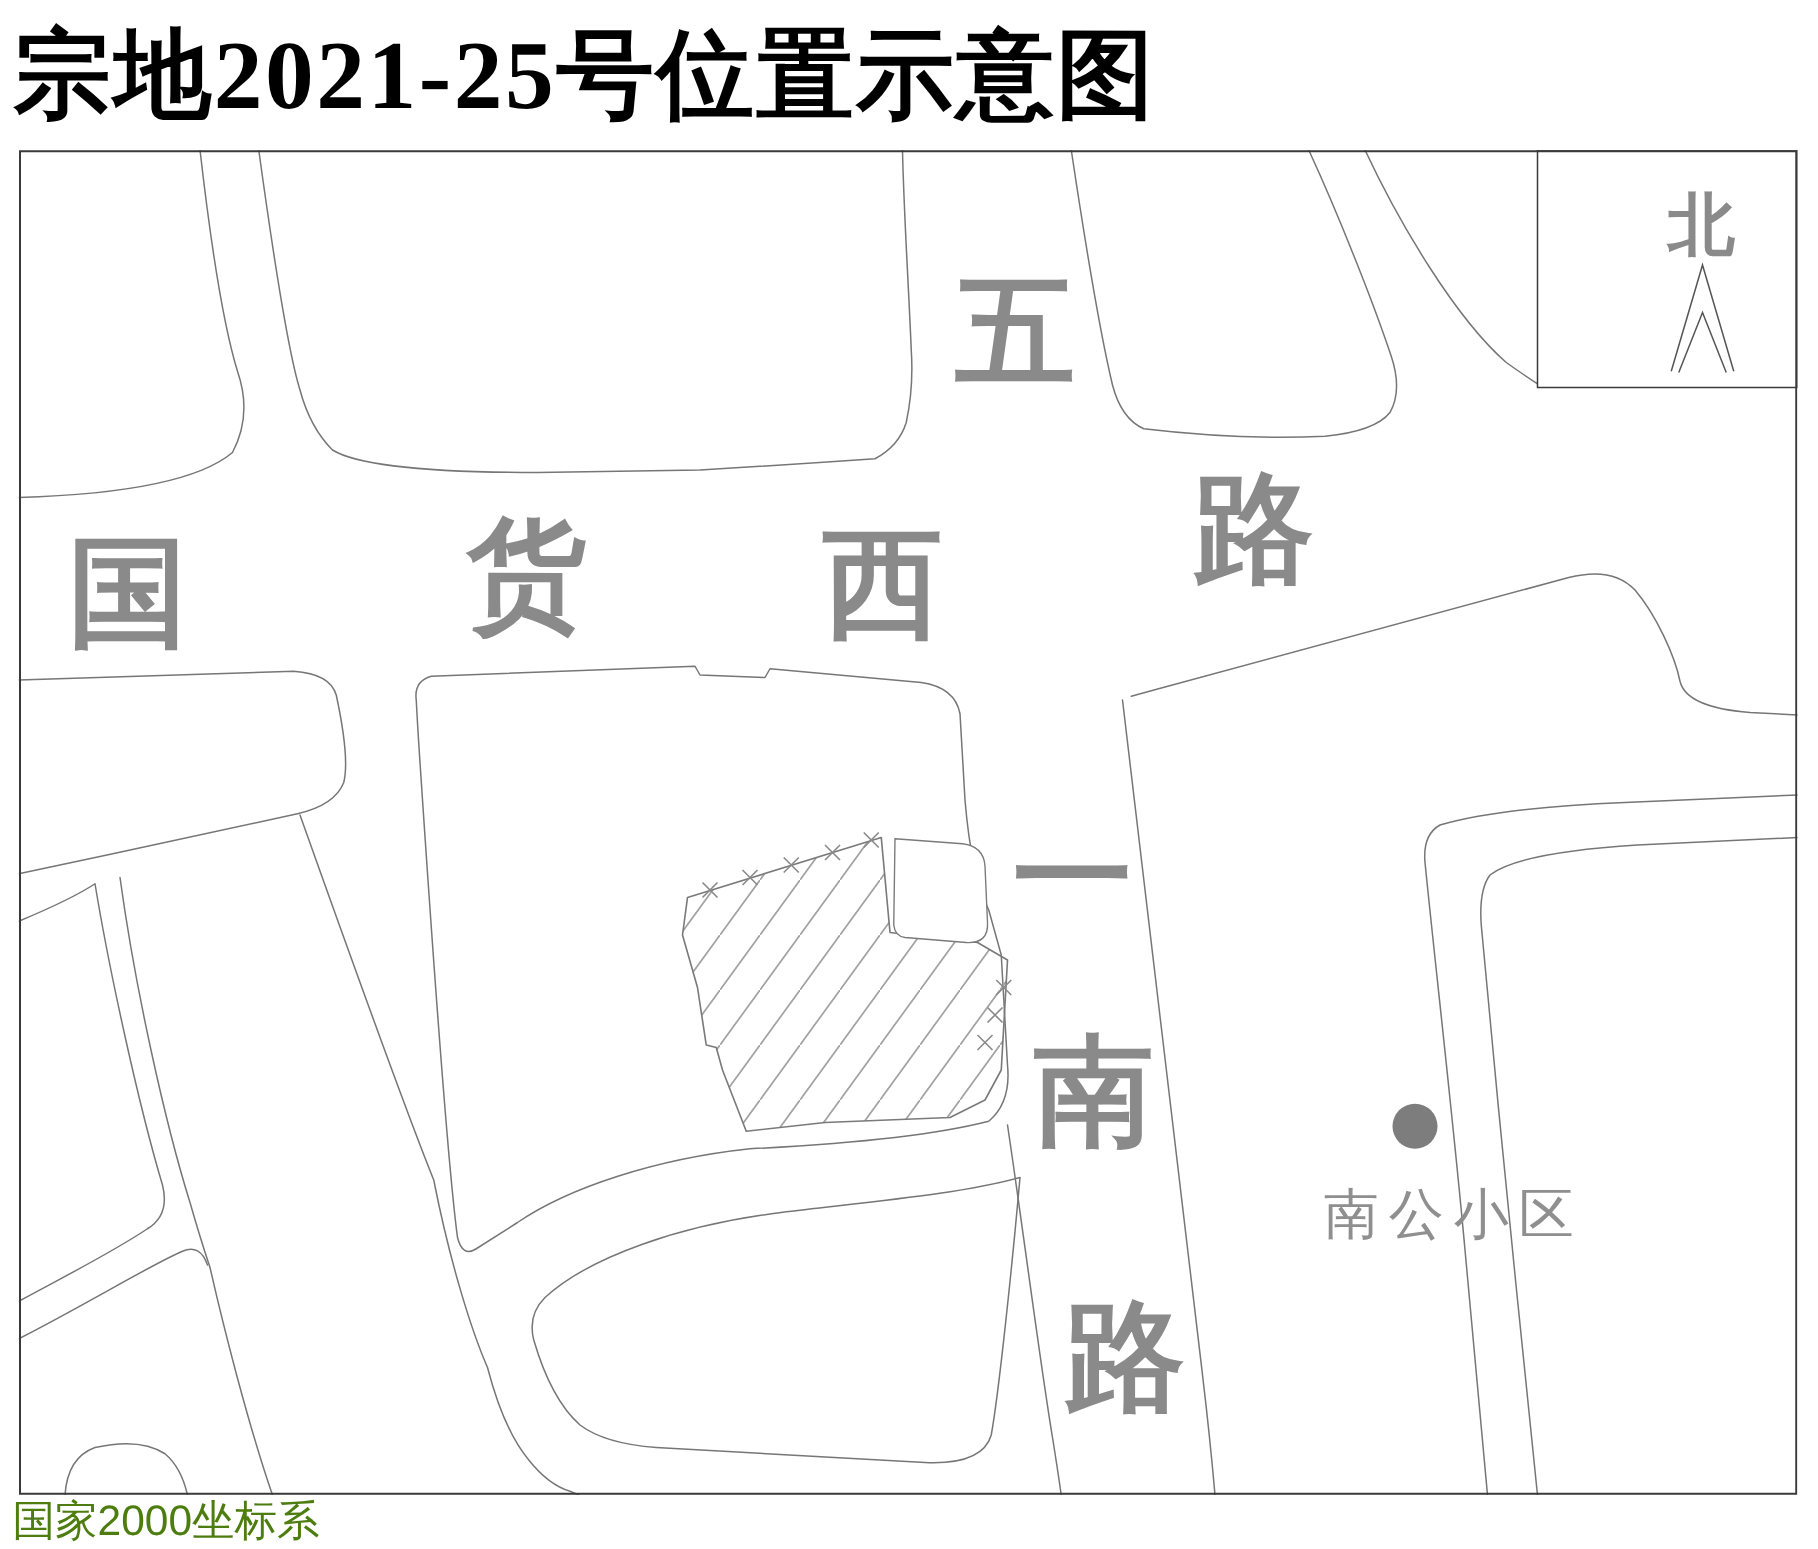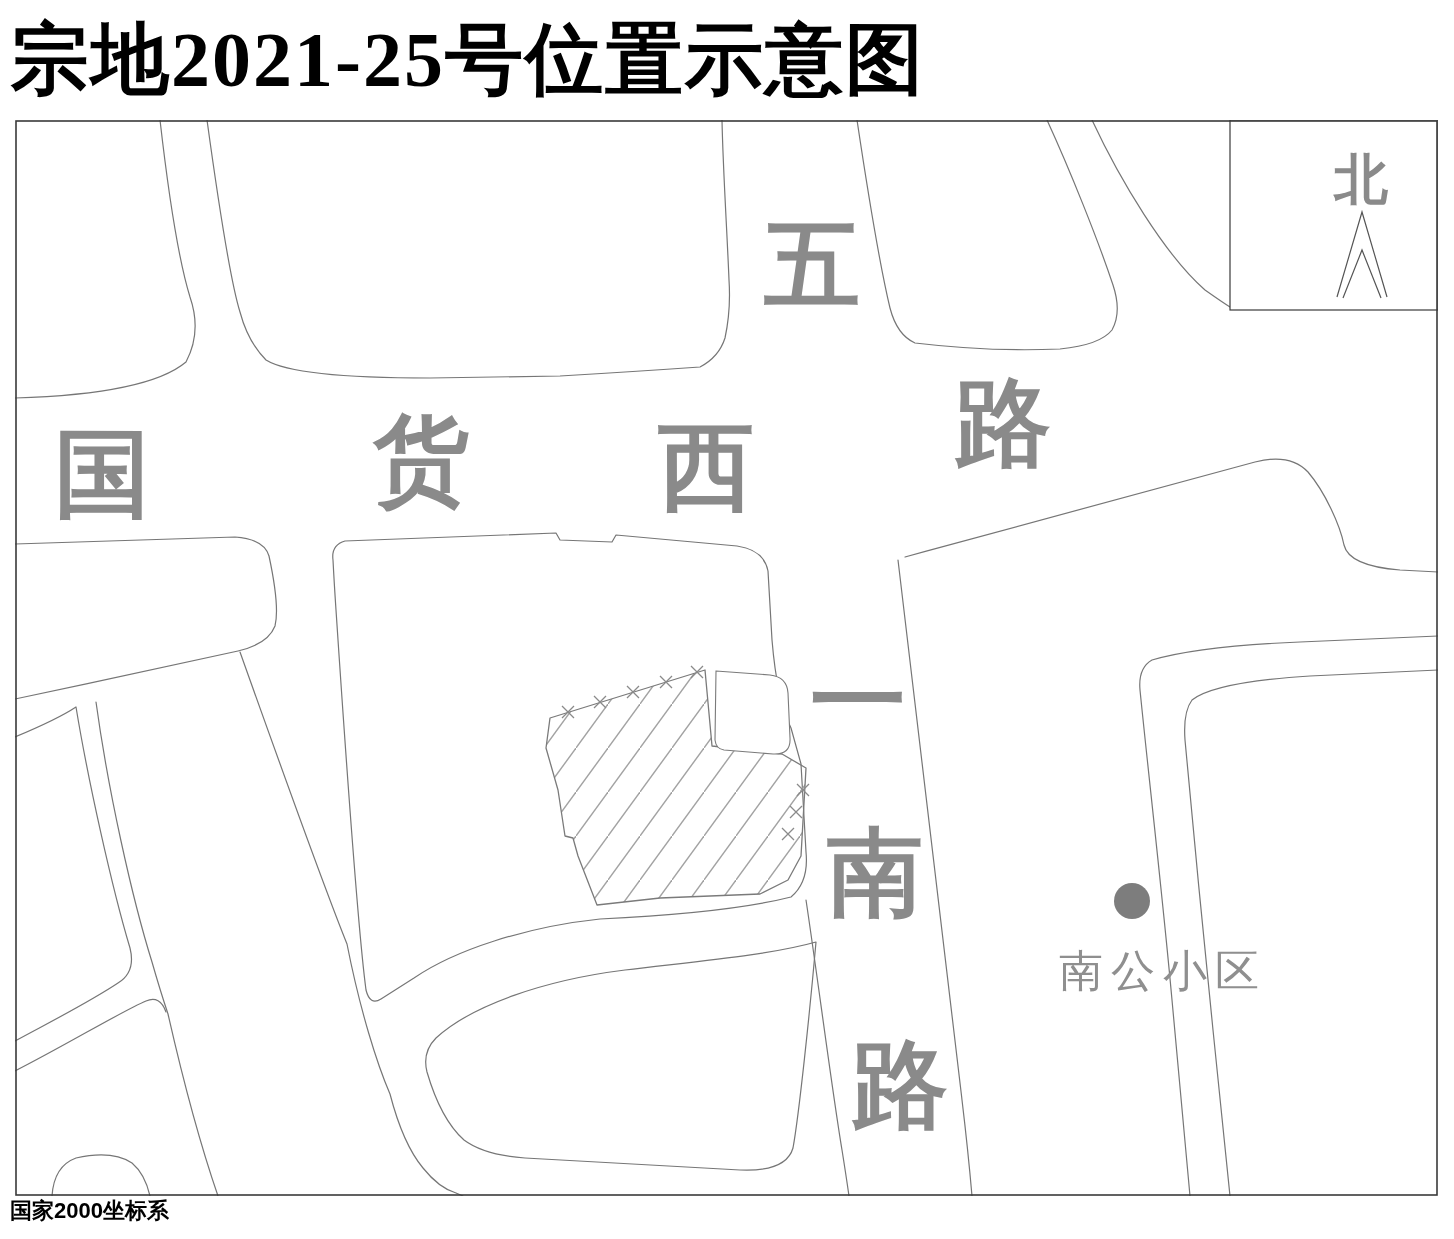"国家2000坐标系" .crs-note { color: #000000 -> #4d7c0f; font-size: 22px -> 34px; font-weight: bold -> none }
